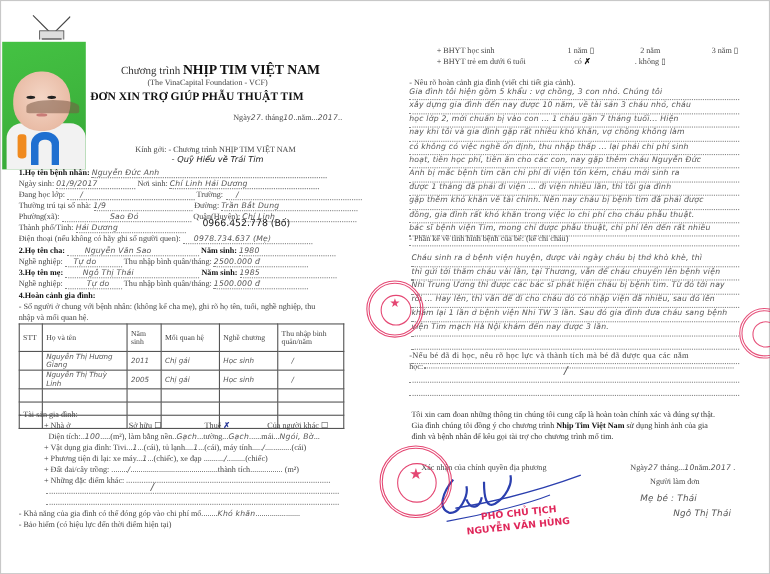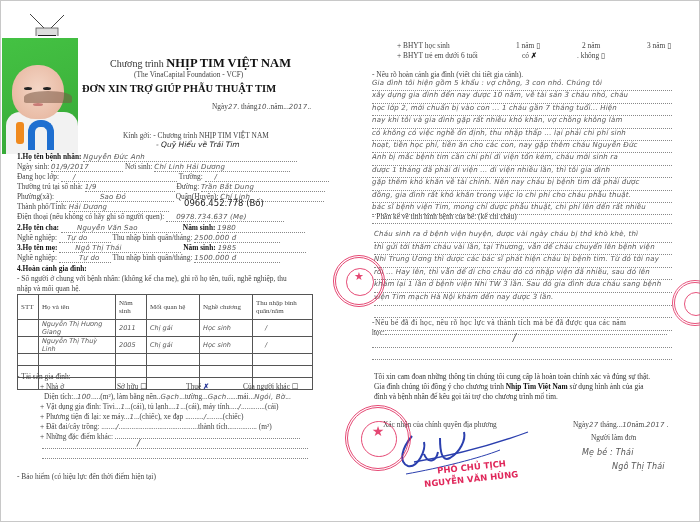"- Khả năng của gia" div.abs { html: none -> <div> <span>- Khả năng của gia đình có thể đóng góp vào chi phí mổ</span>........<span>Khó khăn</span>...................... </div> }
